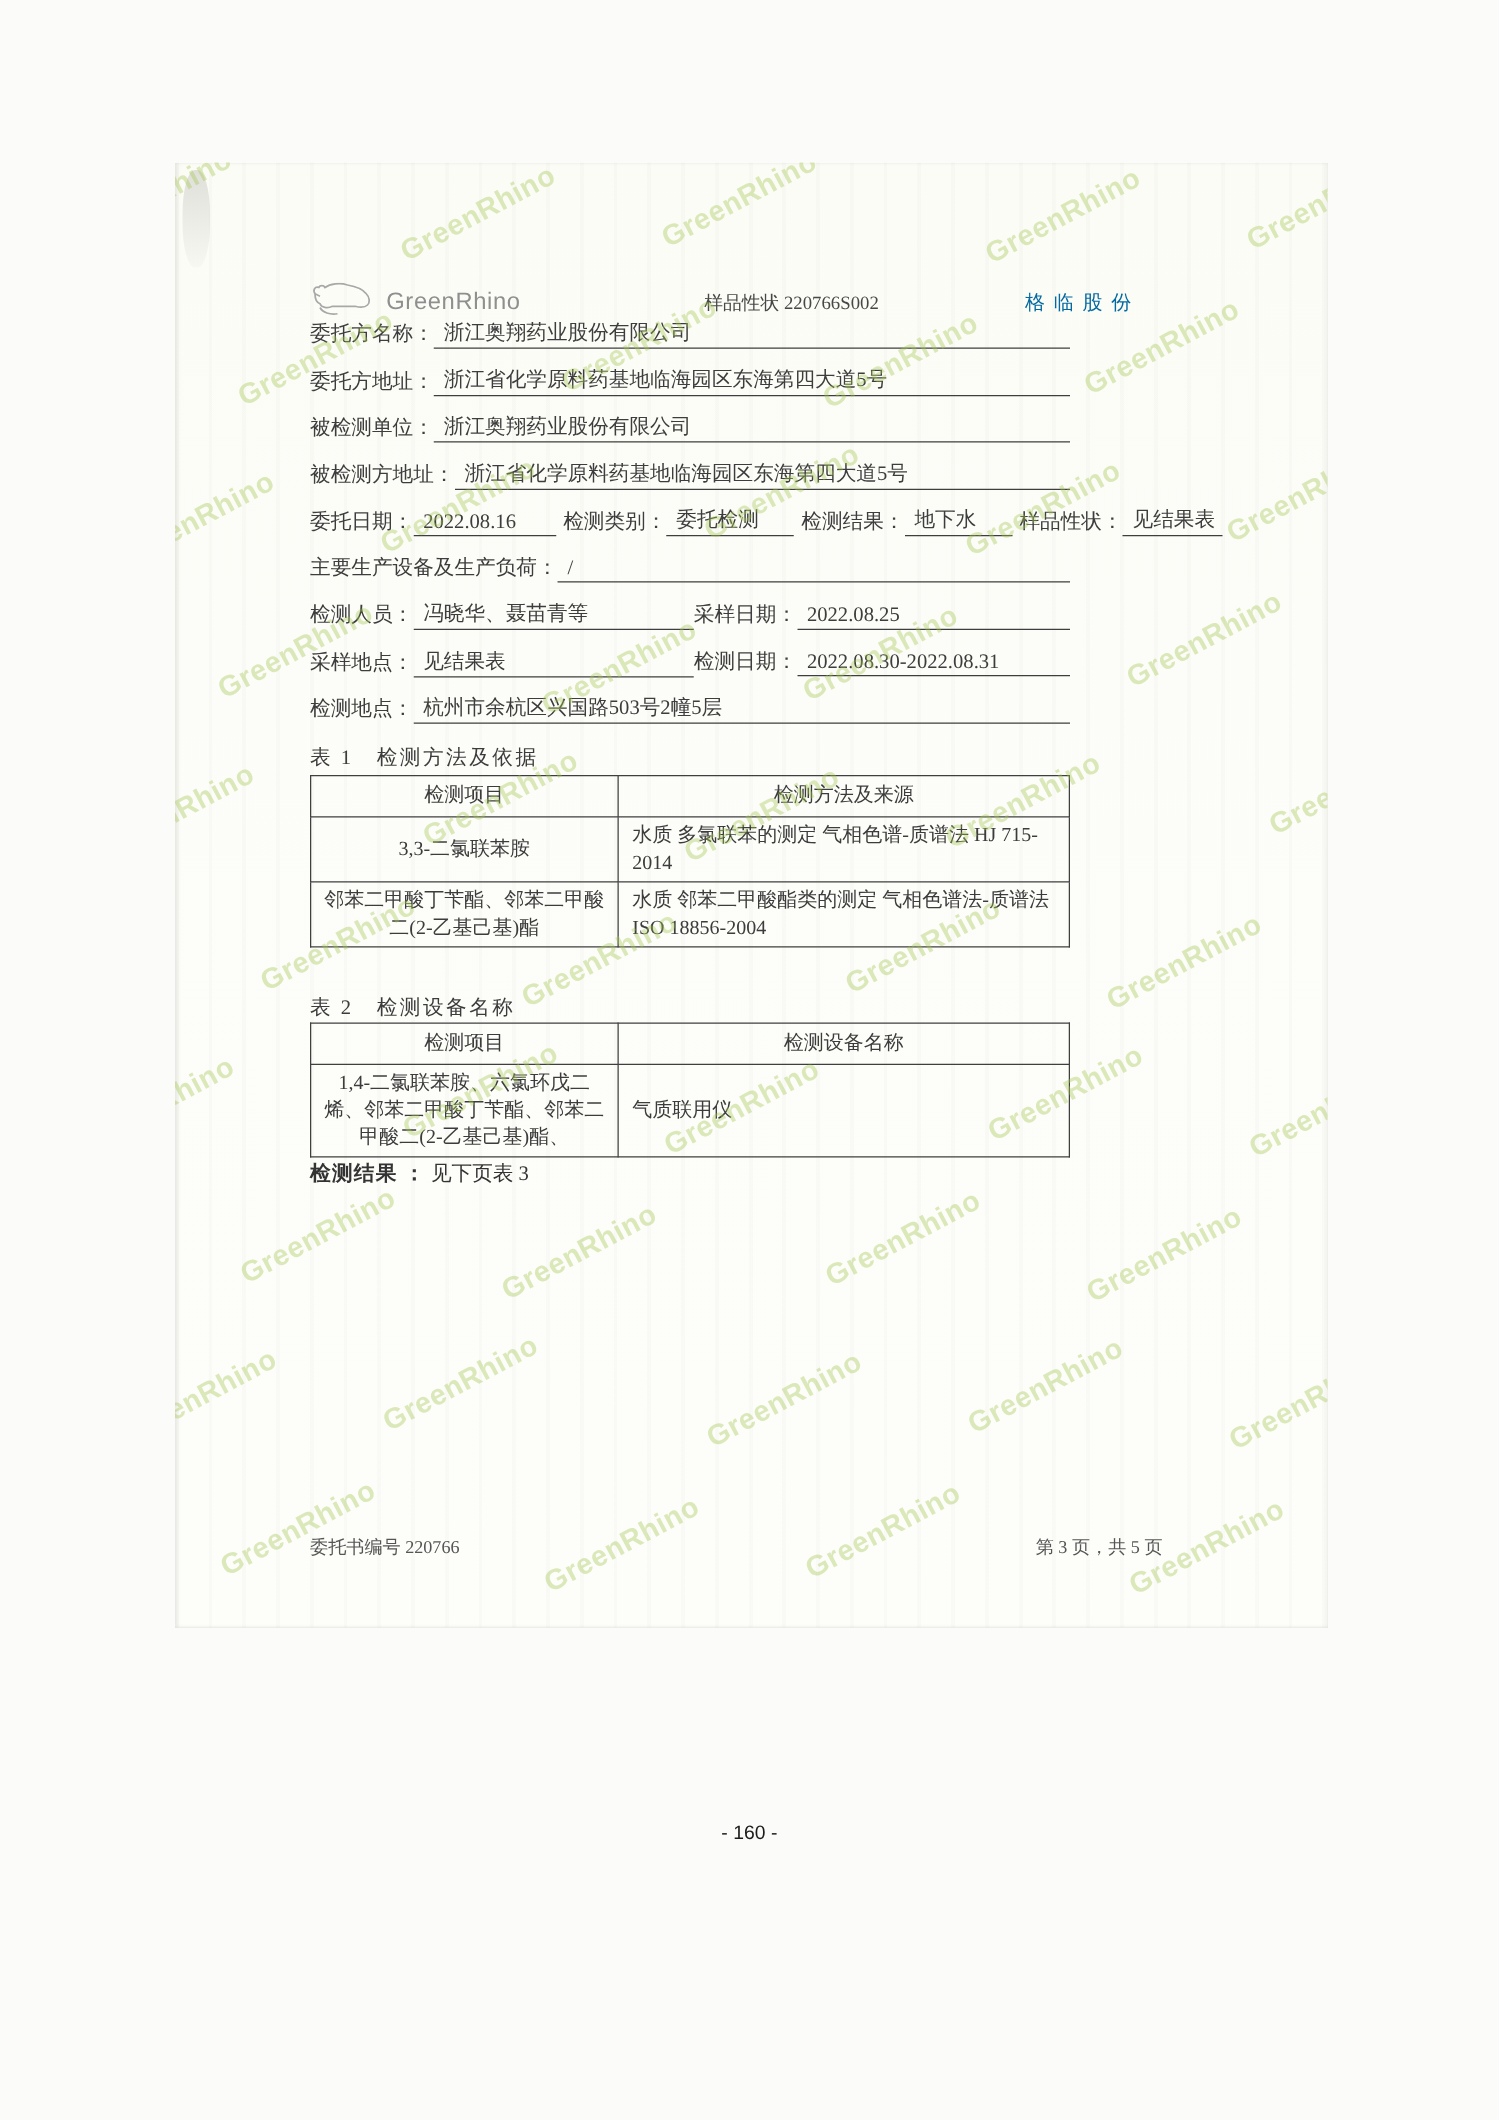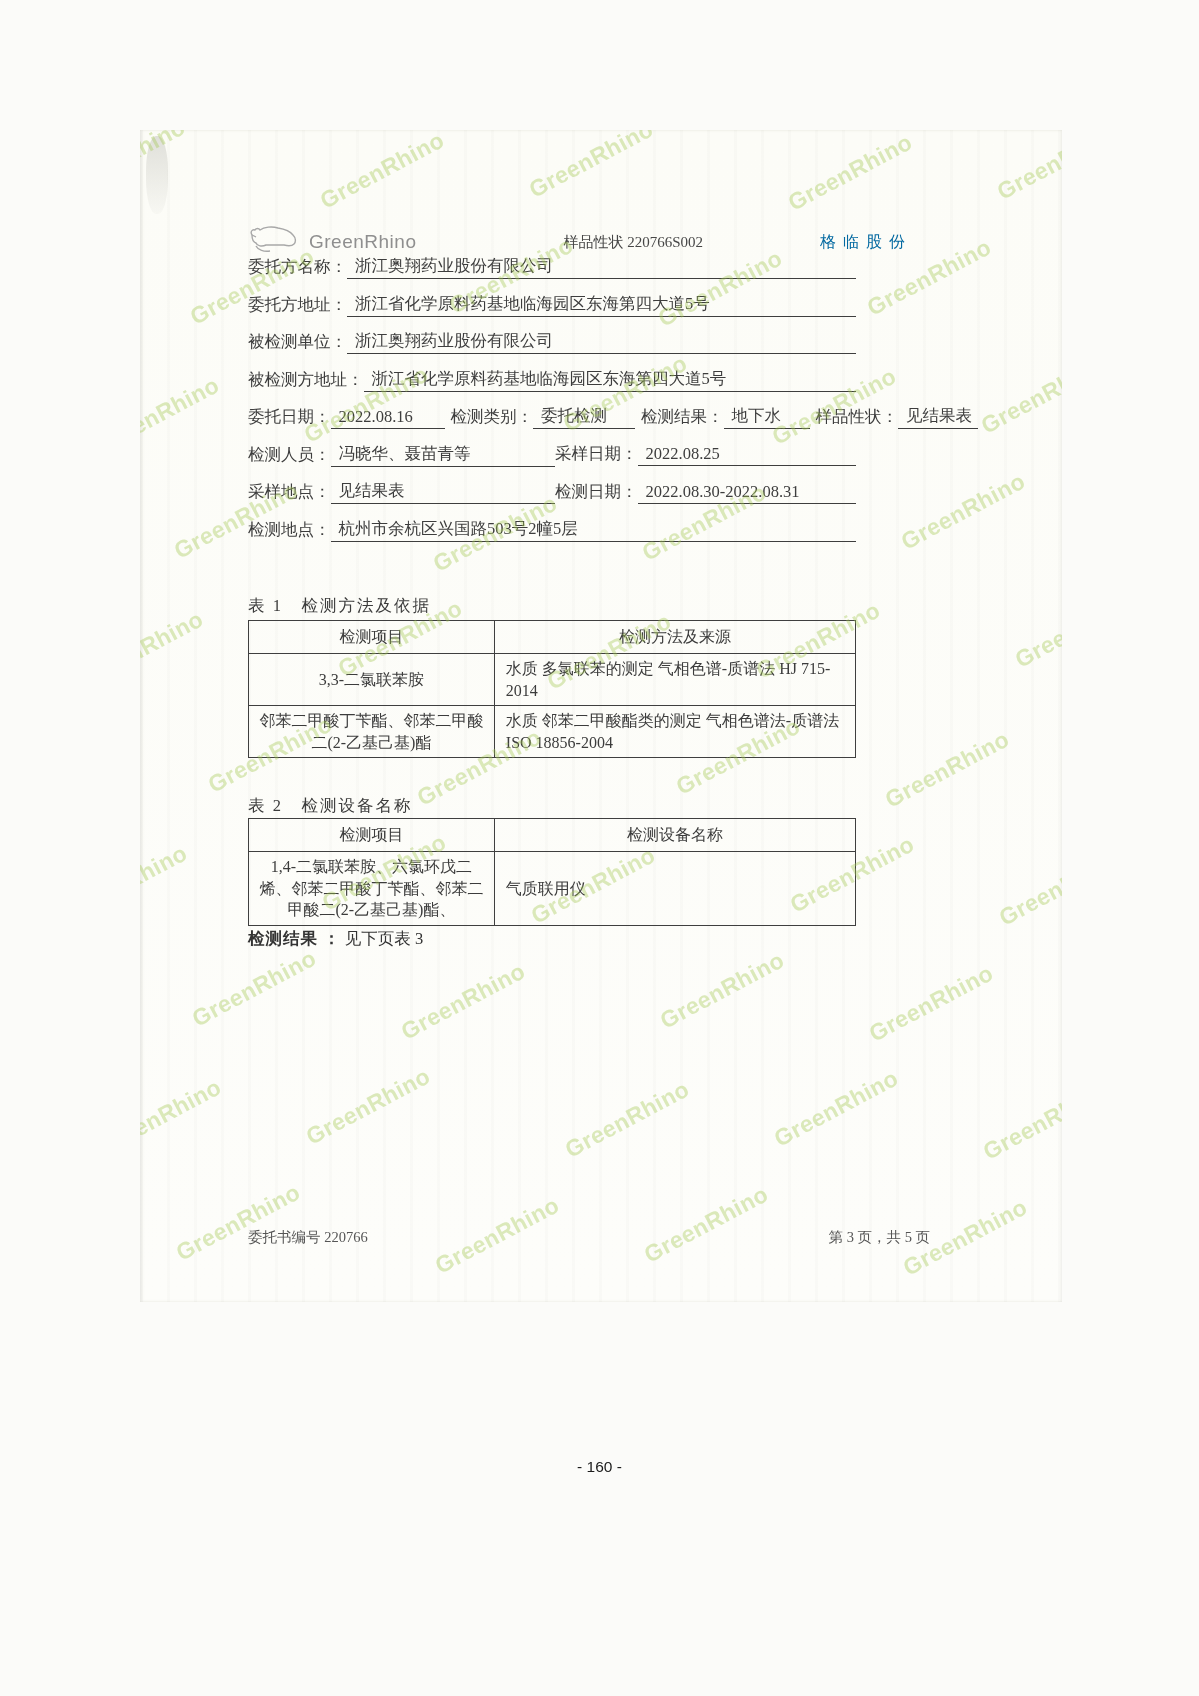"主要生产设备及生产负荷：" div.frow { html: none -> <div> <div> <span>主要生产设备及生产负荷：</span> <span>/</span> </div> </div> }
